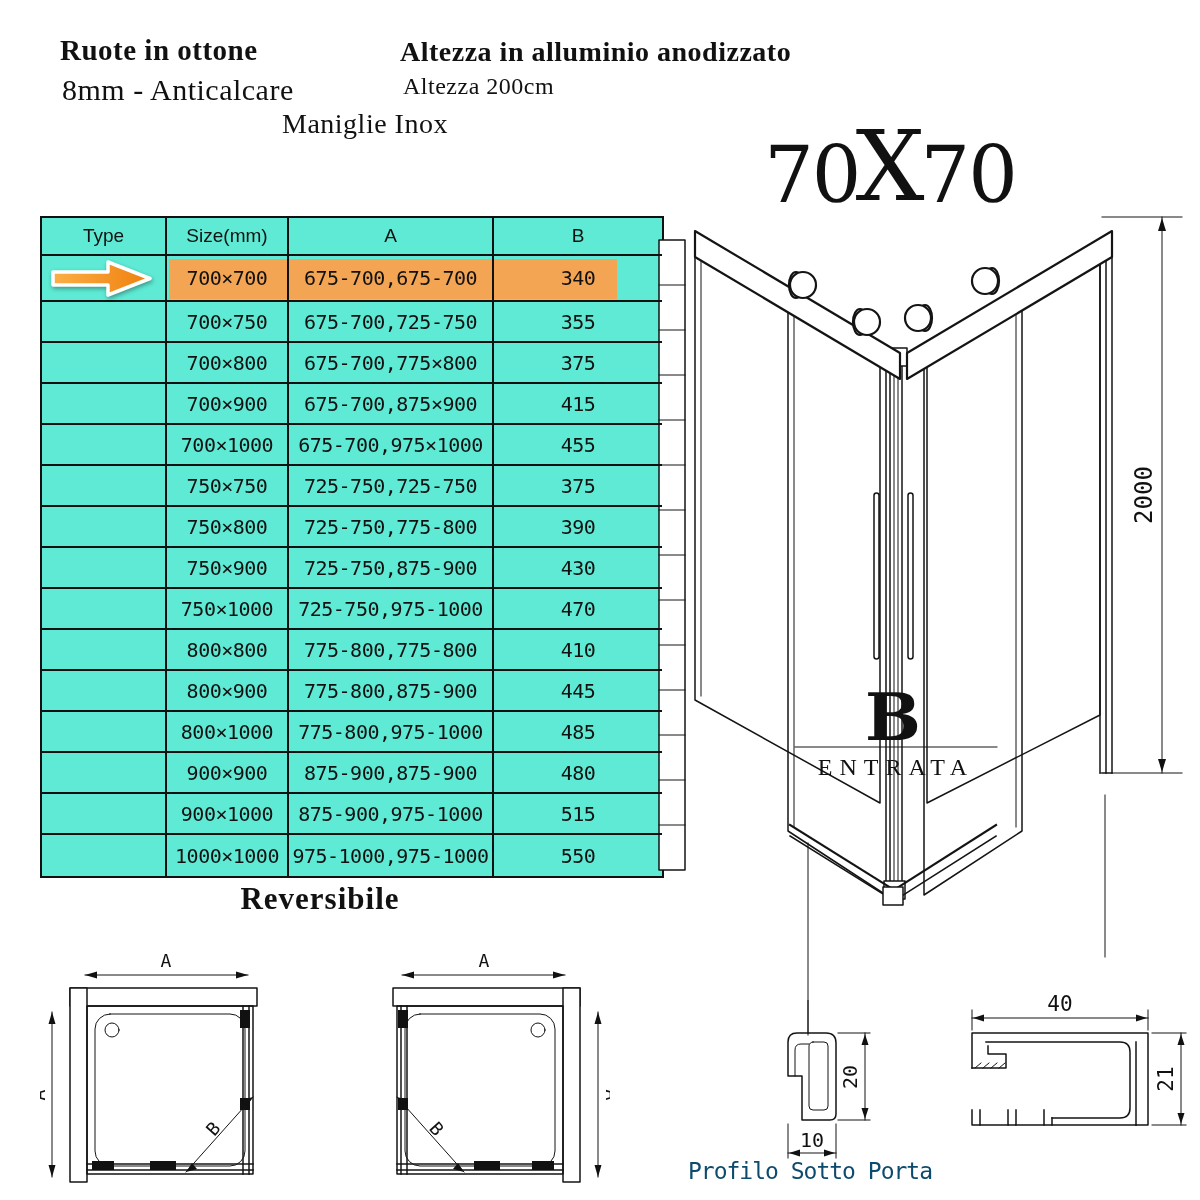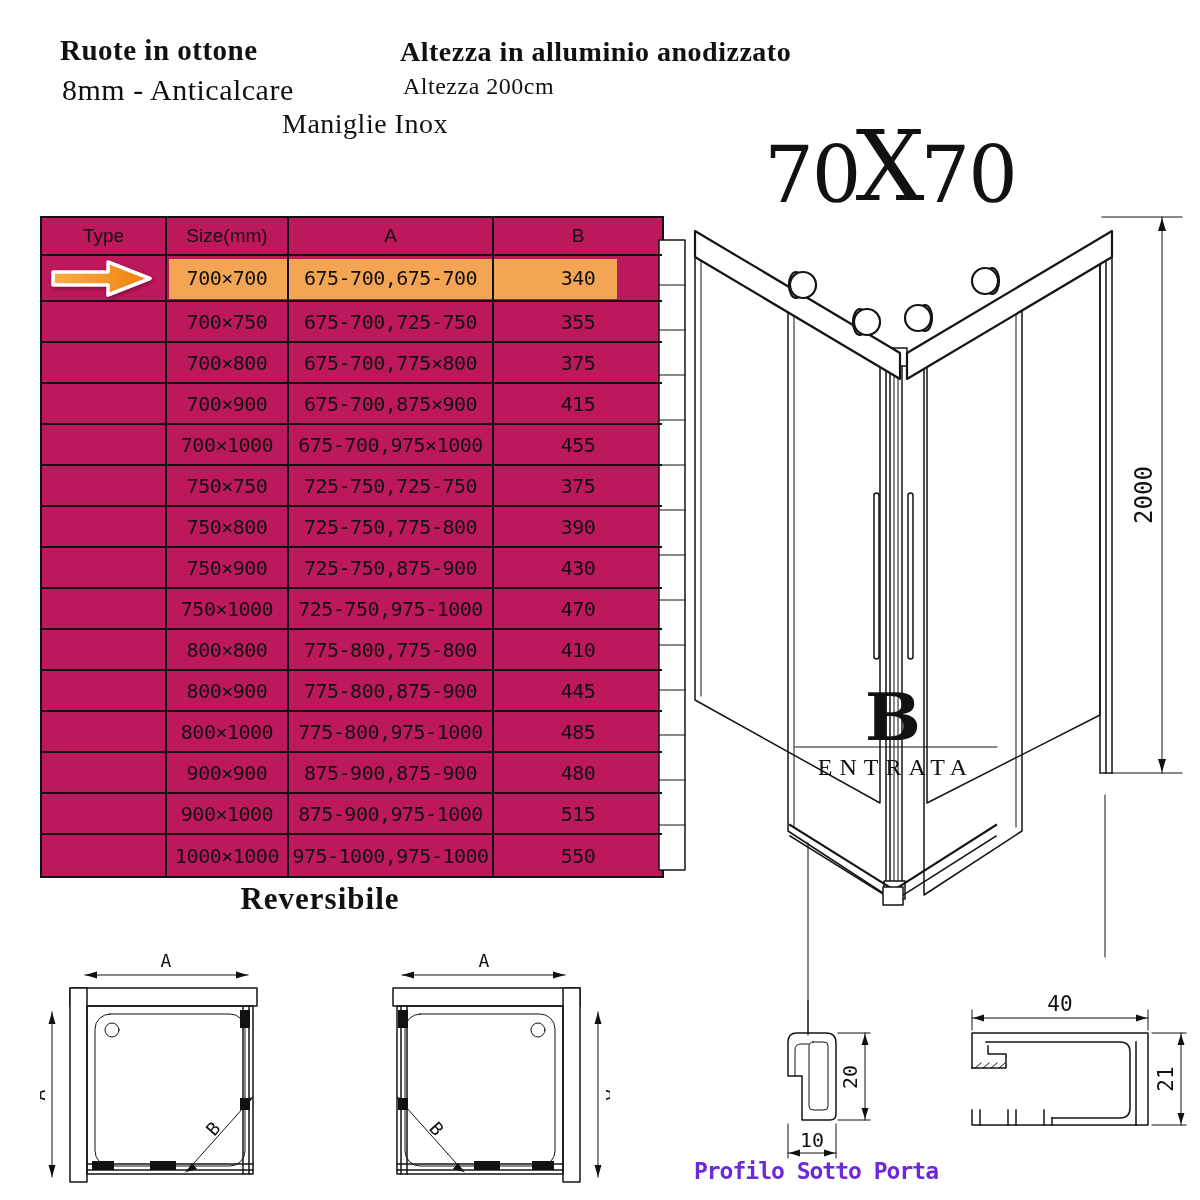"Type" #sizetable { background: #be185d -> #5eead4 }
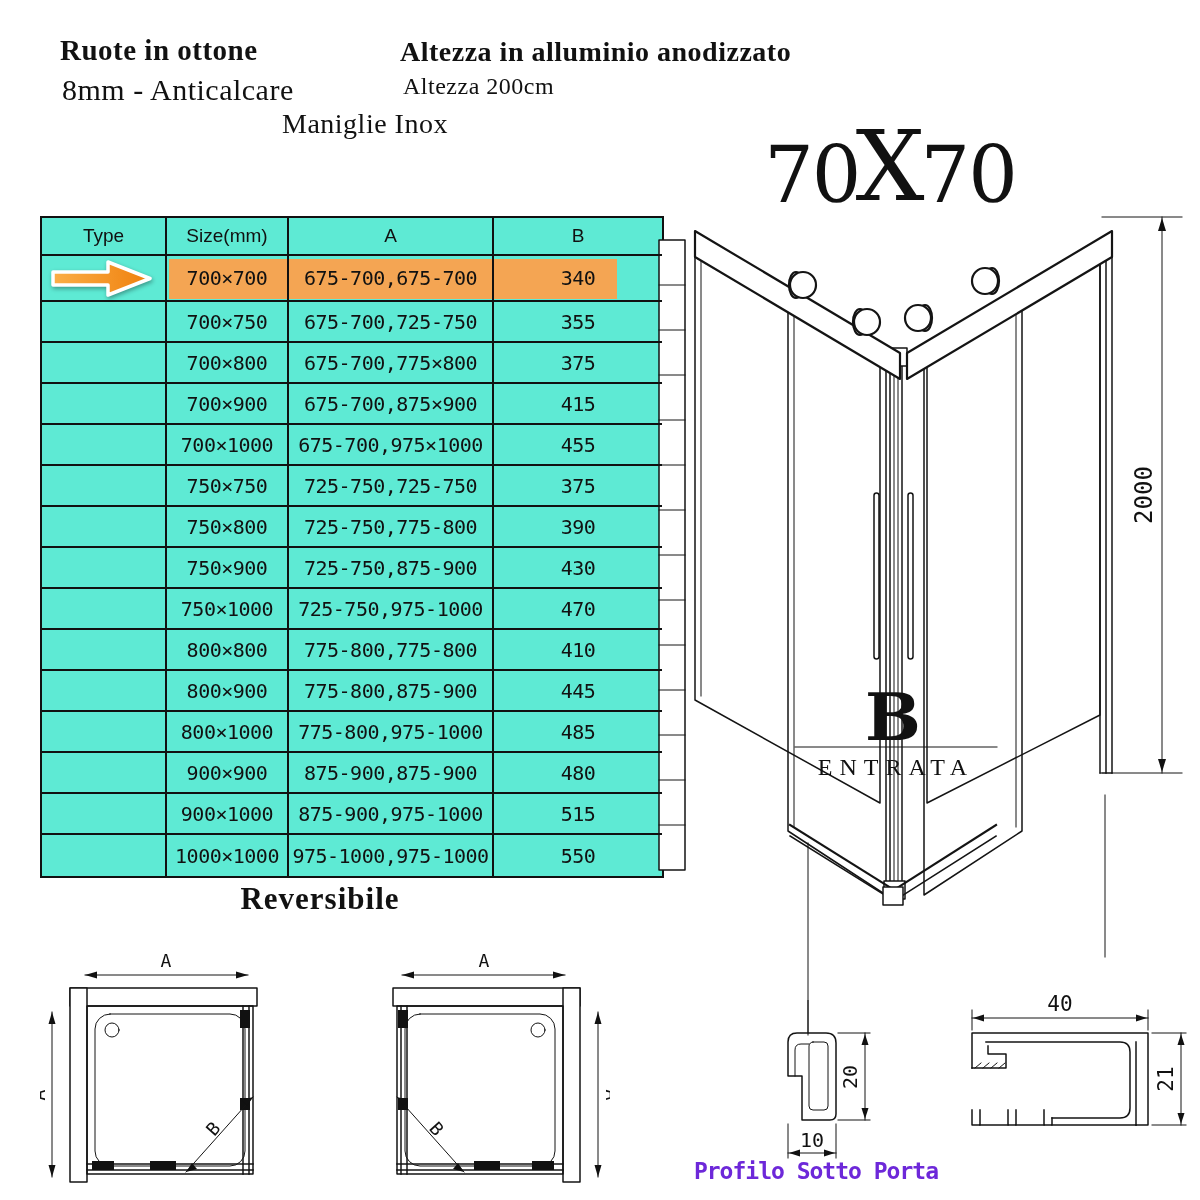"Profilo Sotto Porta" .cadlbl { color: #6d28d9 -> #0c4a6e; font-weight: 700 -> 400; text-align: right -> center }
